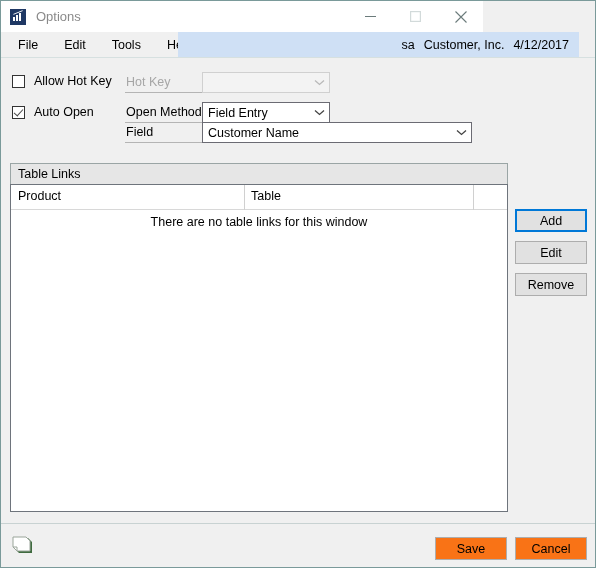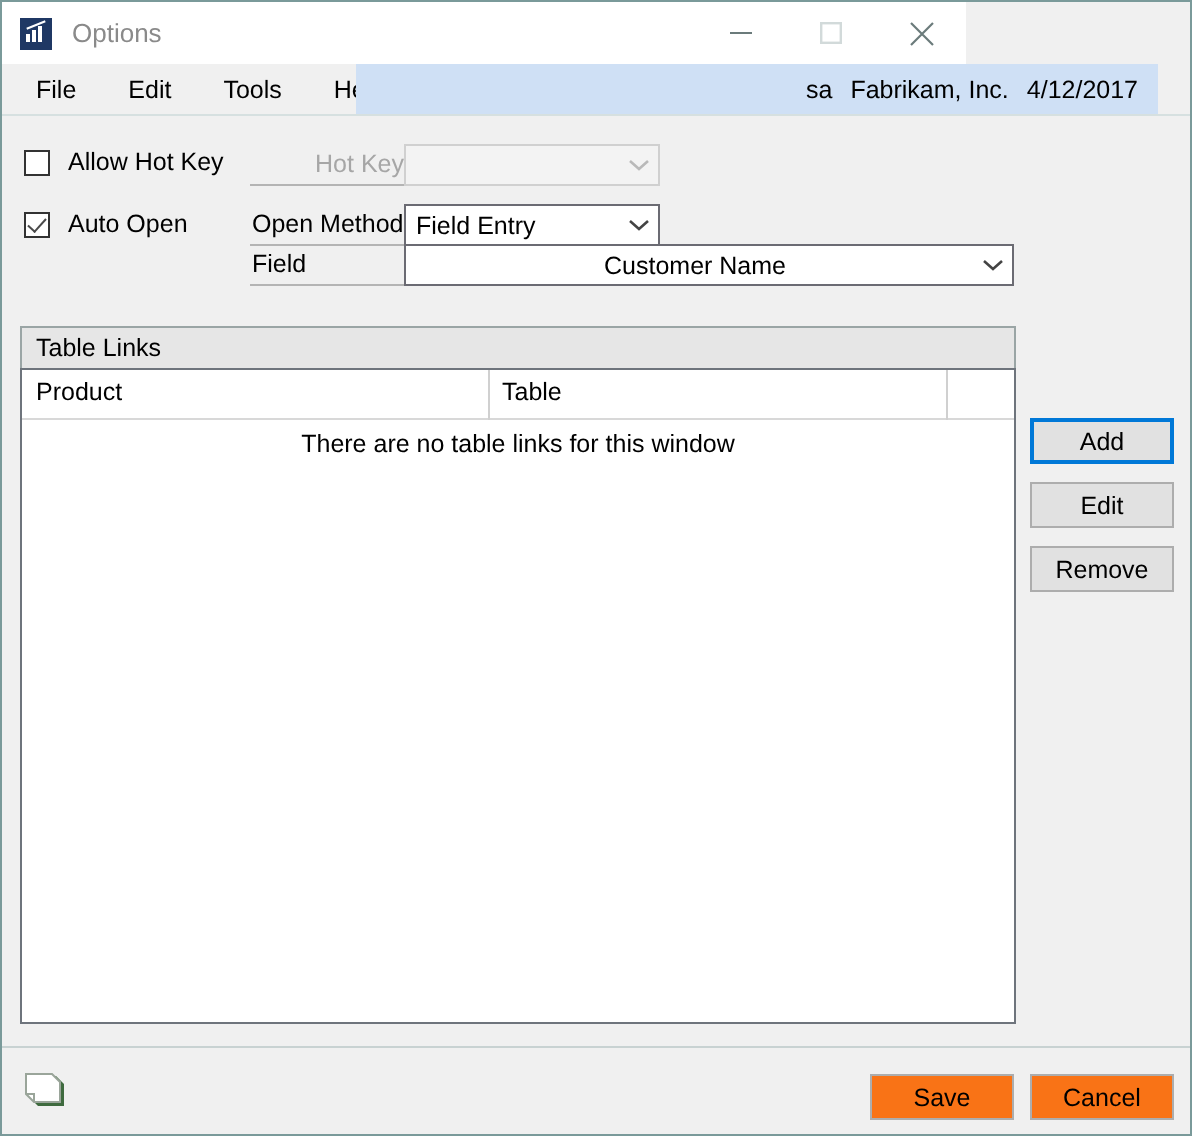"Fabrikam, Inc." span { text: Fabrikam -> Customer }
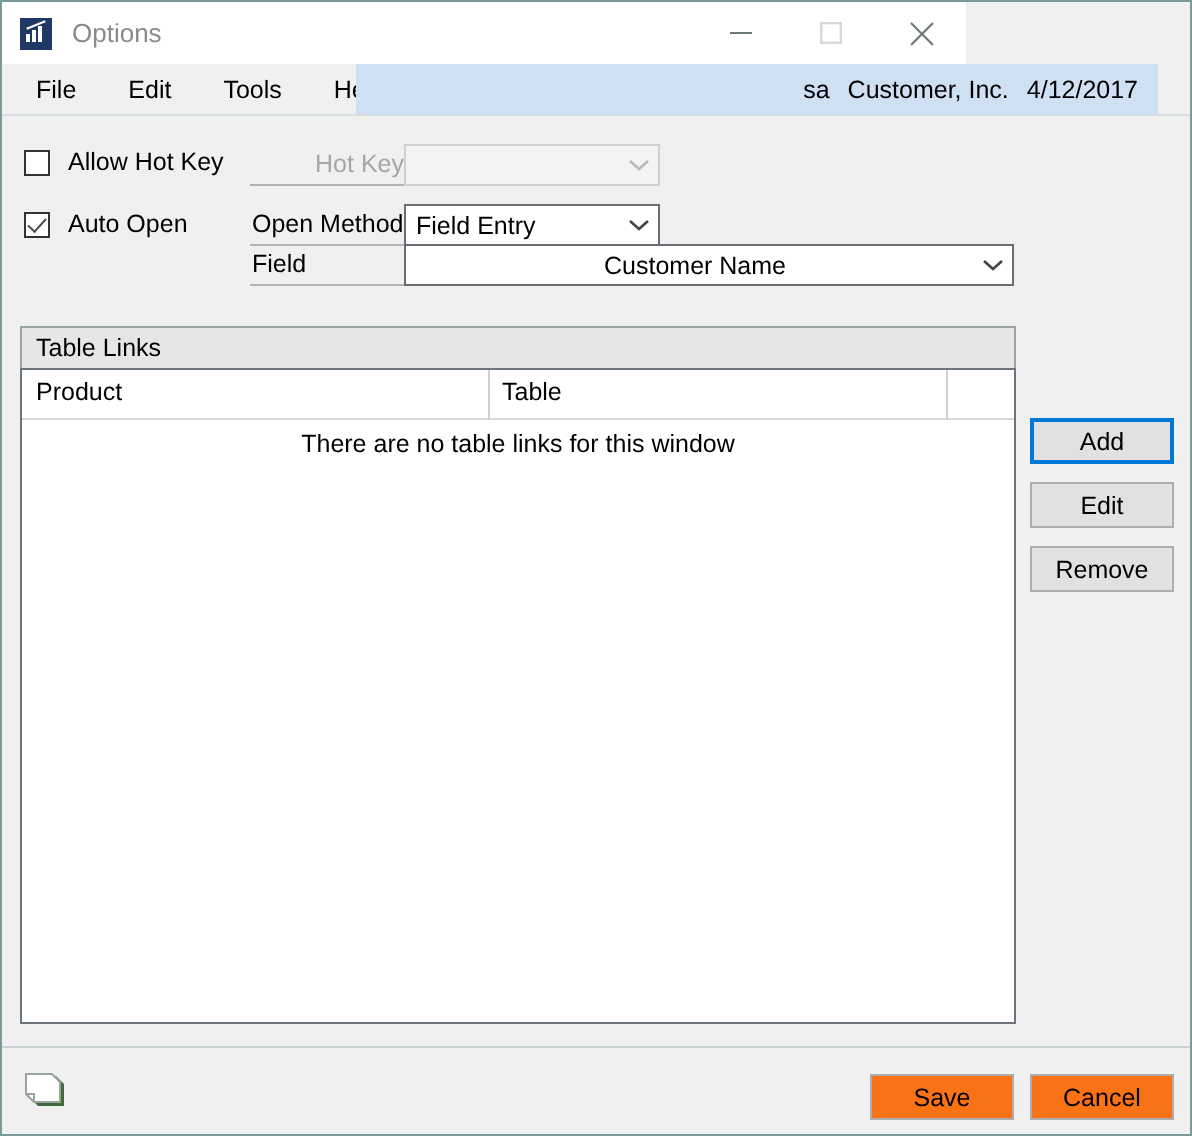"Hot Key" .field-label.dim { text-align: right -> none }
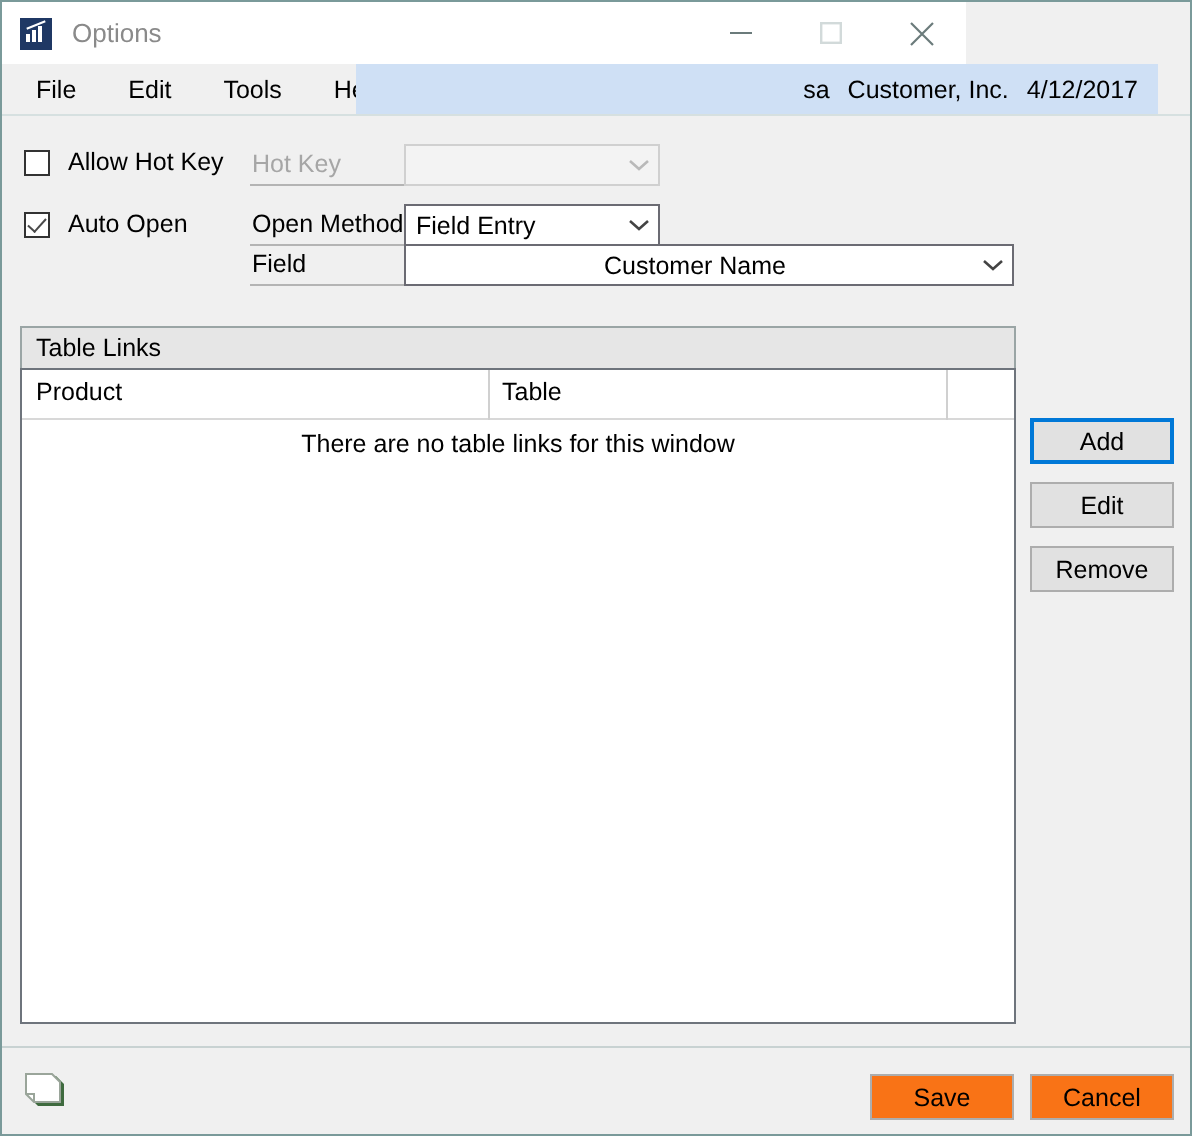"Customer Name" div.combo { text-align: center -> none; width: 305px -> 270px }
